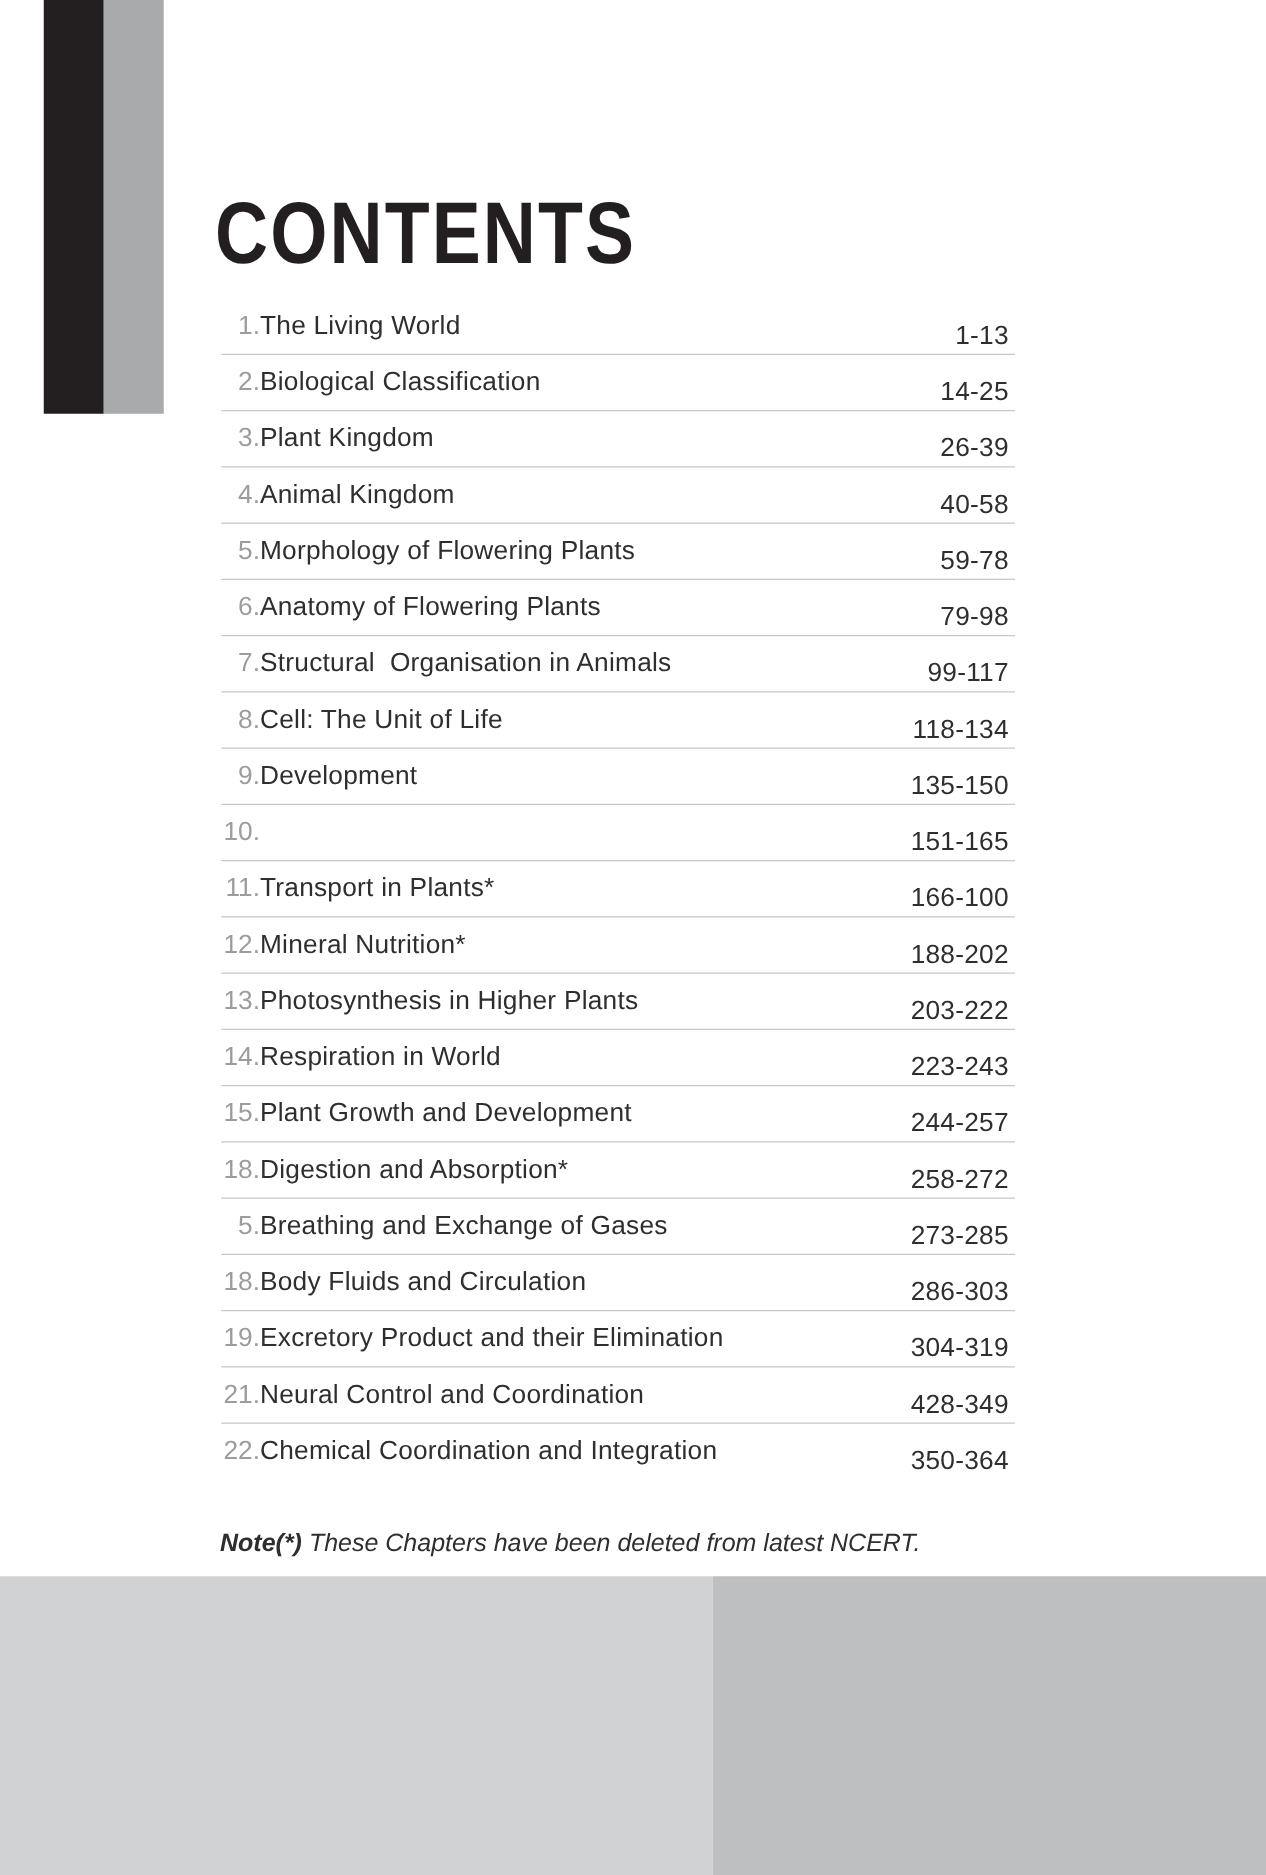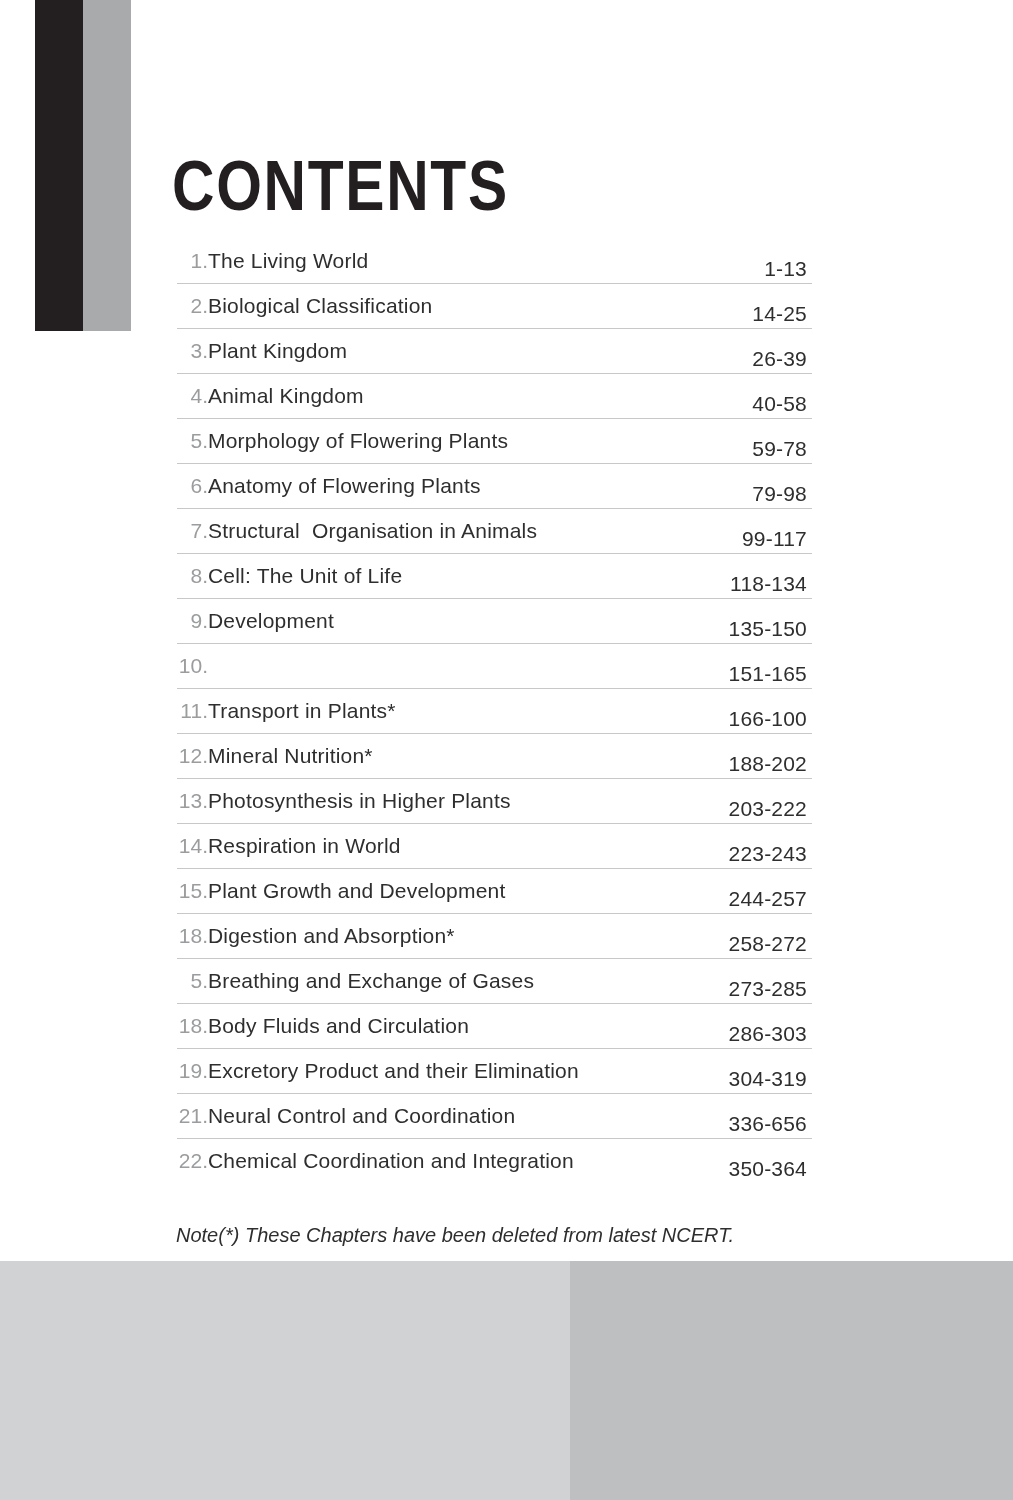"336-656" span.row-pages { text: 336-656 -> 428-349 }
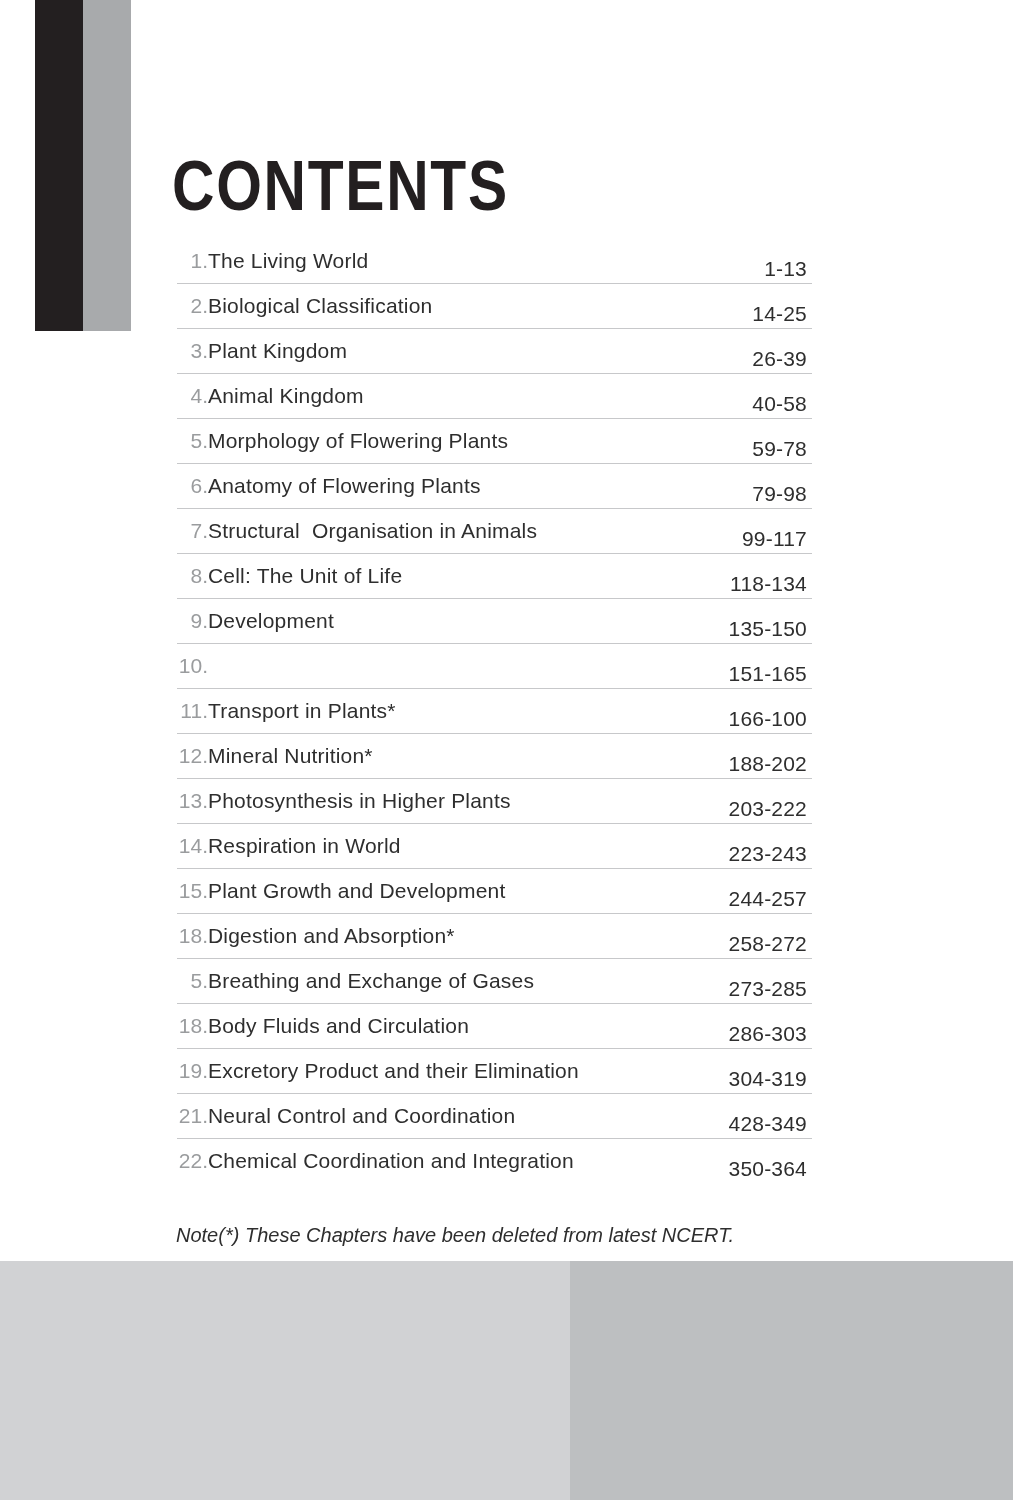"Note(*)" .note .note-label { font-weight: normal -> bold }
